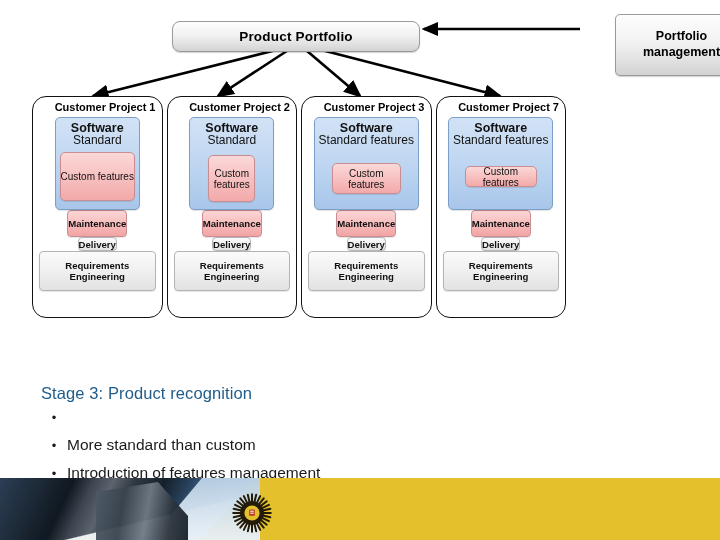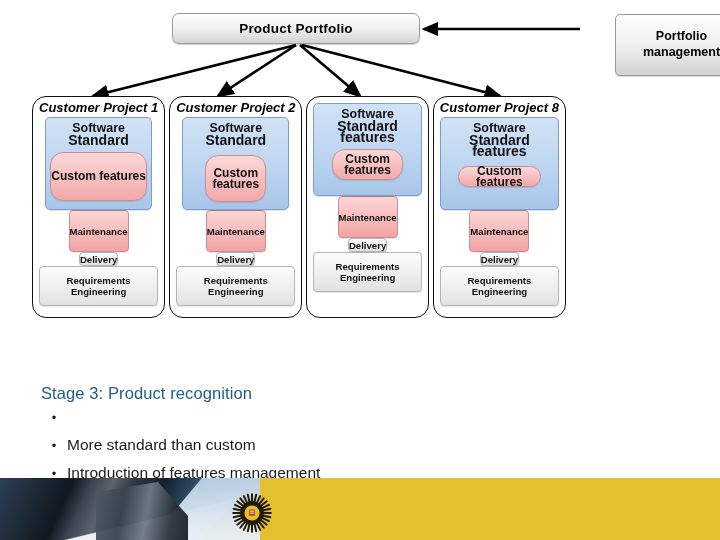"Product Portfolio" #portfolio-box { border-radius: none -> 8px; top: 13px -> 21px }
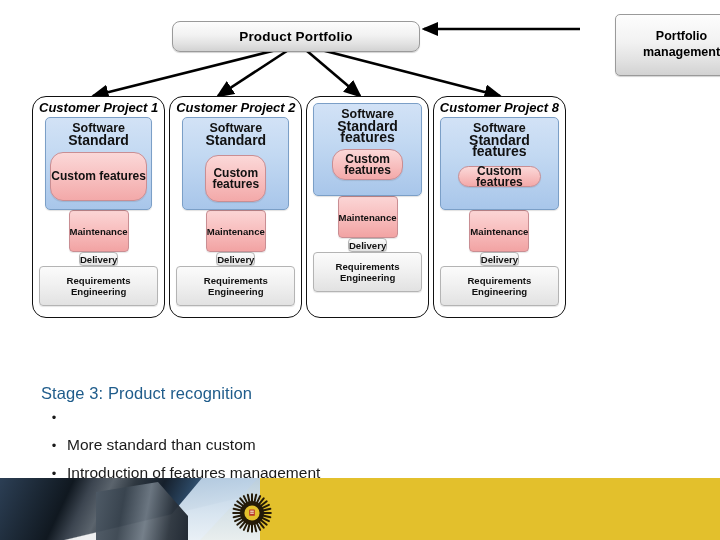"Customer Project 1" .project-title { font-size: 13px -> 11px; font-style: italic -> none; text-align: left -> right }
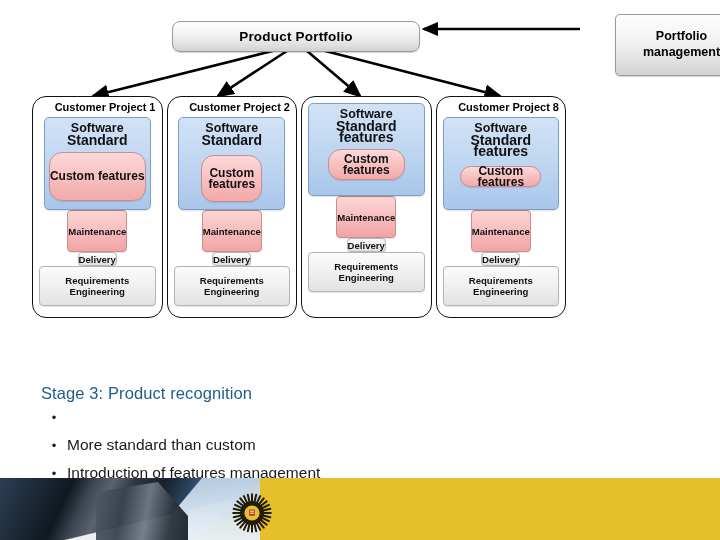"Customer Project 3" div.project-title { html: none -> <div>Customer Project 3</div> }
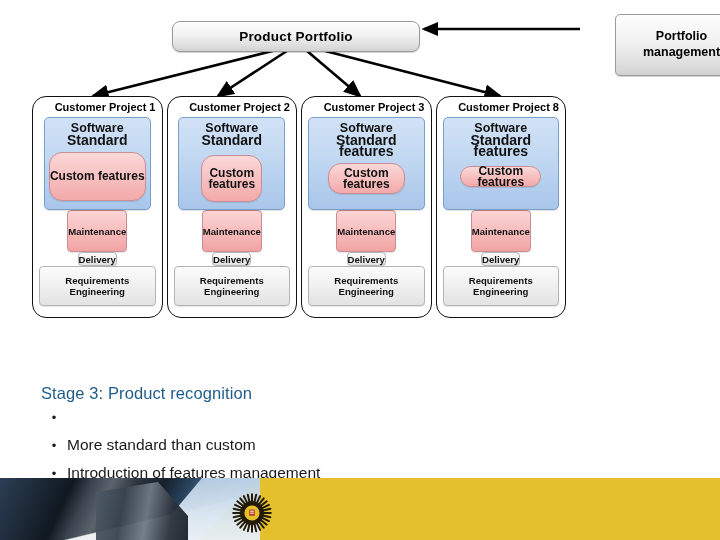"Customer Project 8" div.project-title { text: 8 -> 7 }
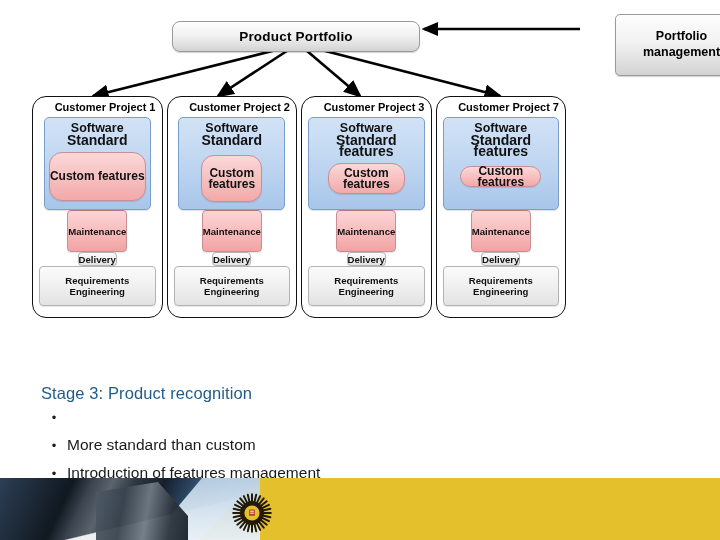"Standard" .software-sub { font-size: 14px -> 12px; font-weight: bold -> normal }
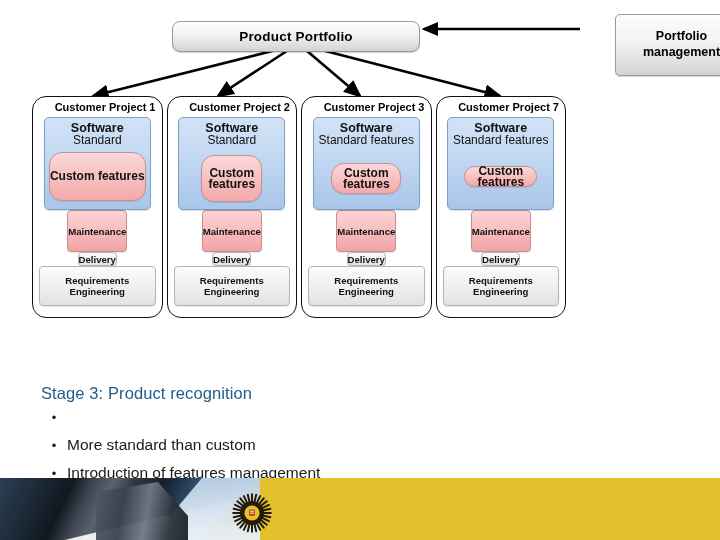"Custom features" .custom-box { border-radius: 13px -> 5px; font-size: 12px -> 10px; font-weight: bold -> normal }
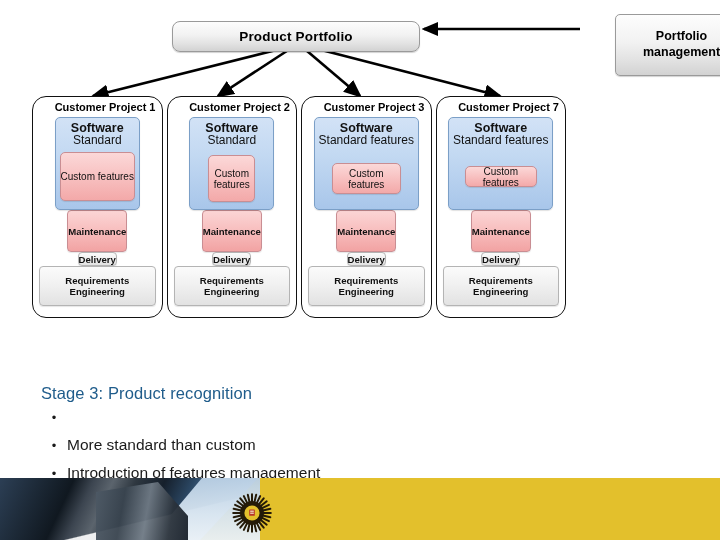"Maintenance" .bar-pink { height: 42px -> 27px }
